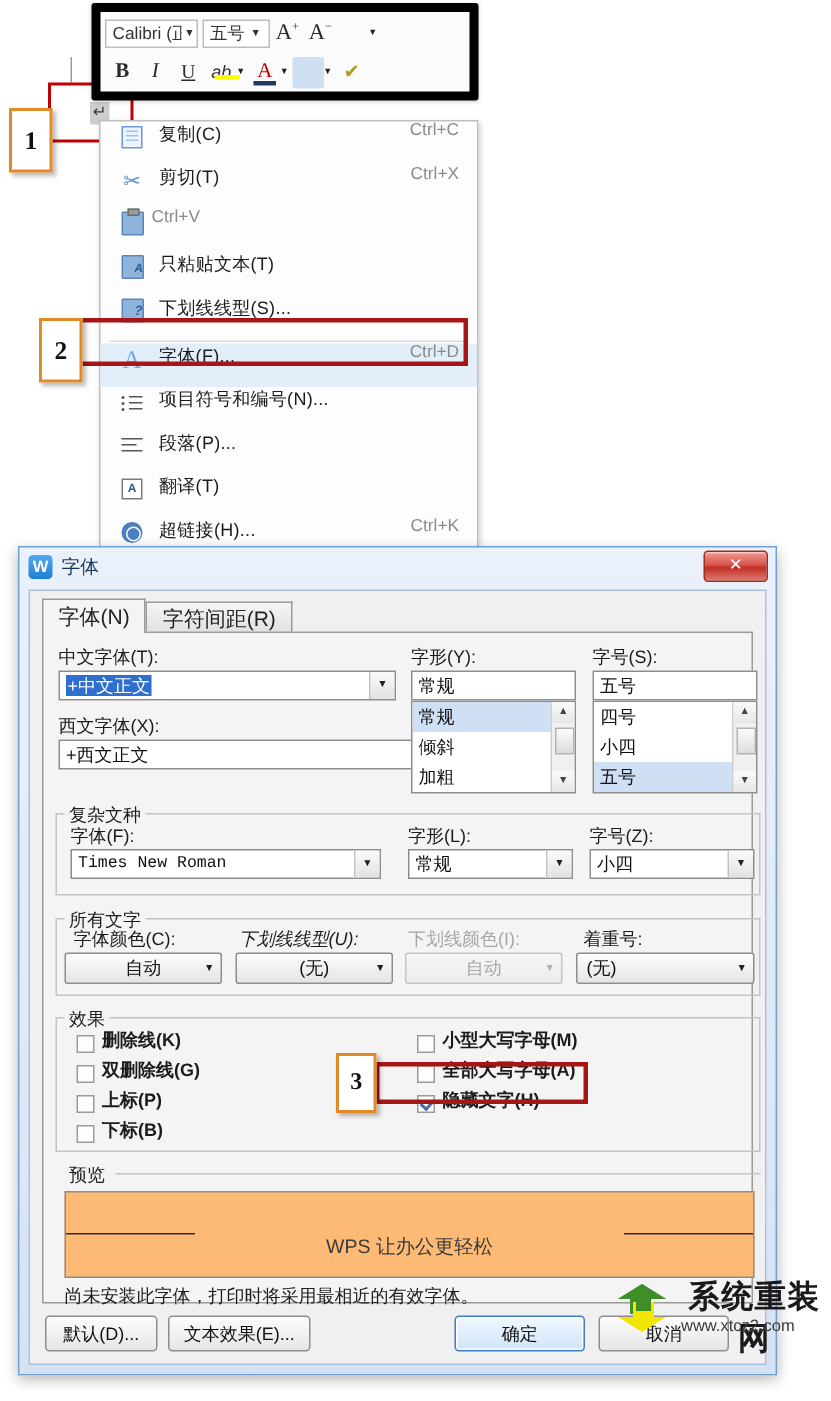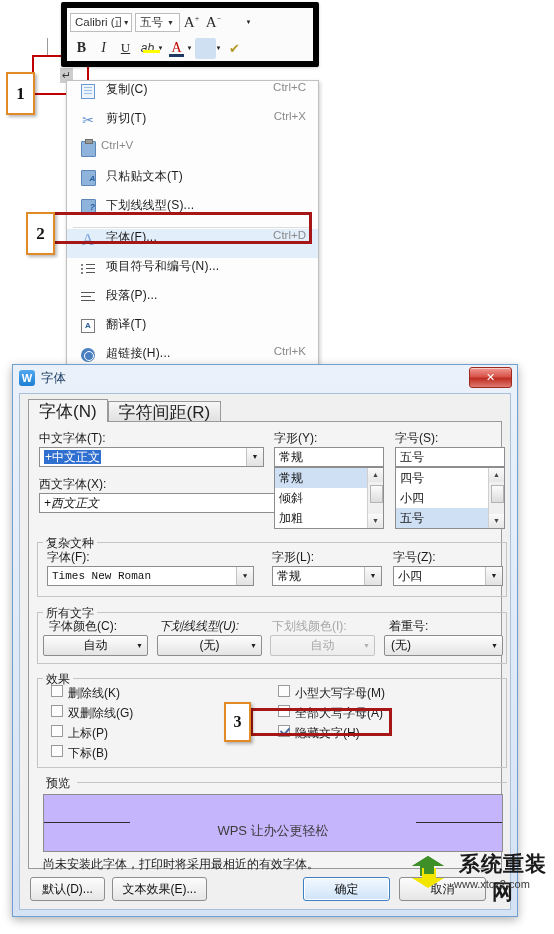"字体(N)" .tab { font-size: 17px -> 14px }
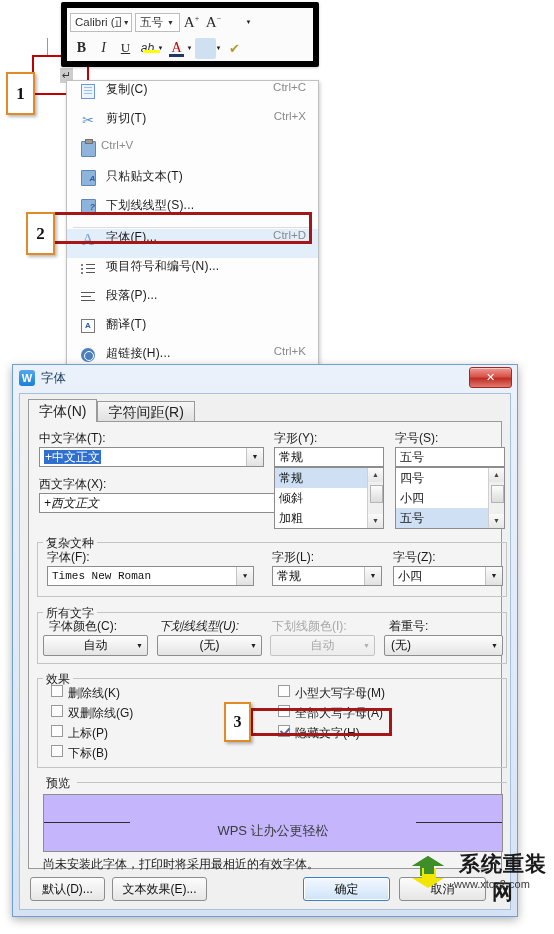"+西文正文" div.field { font-style: italic -> none }
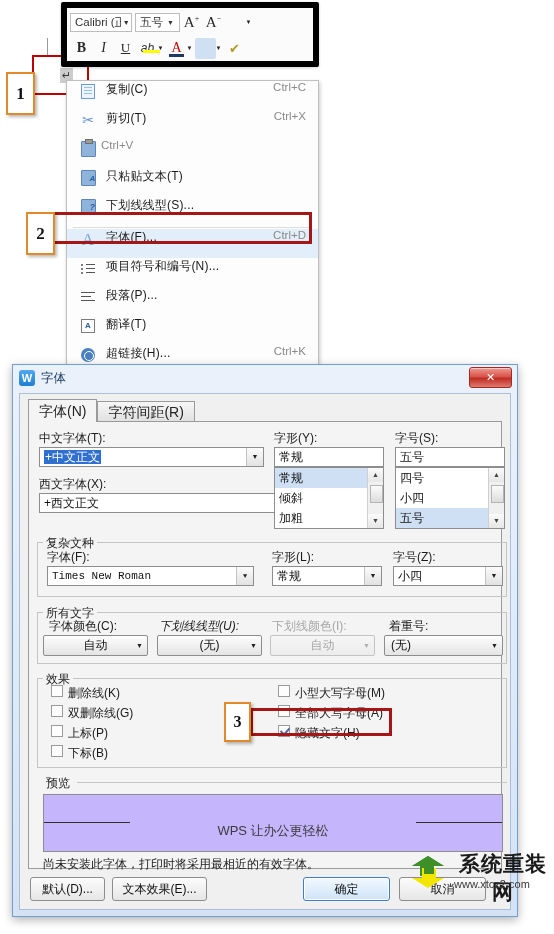"删除线(K)" .cbrow { align-items: flex-start -> flex-end; font-weight: none -> bold }
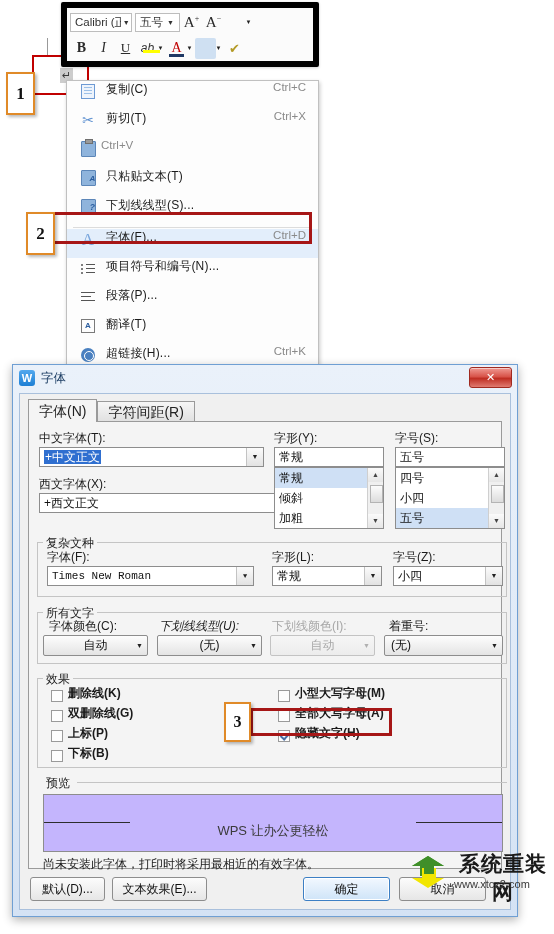"WPS 让办公更轻松" #preview-area { background: #c4b5fd -> #fdba74 }
